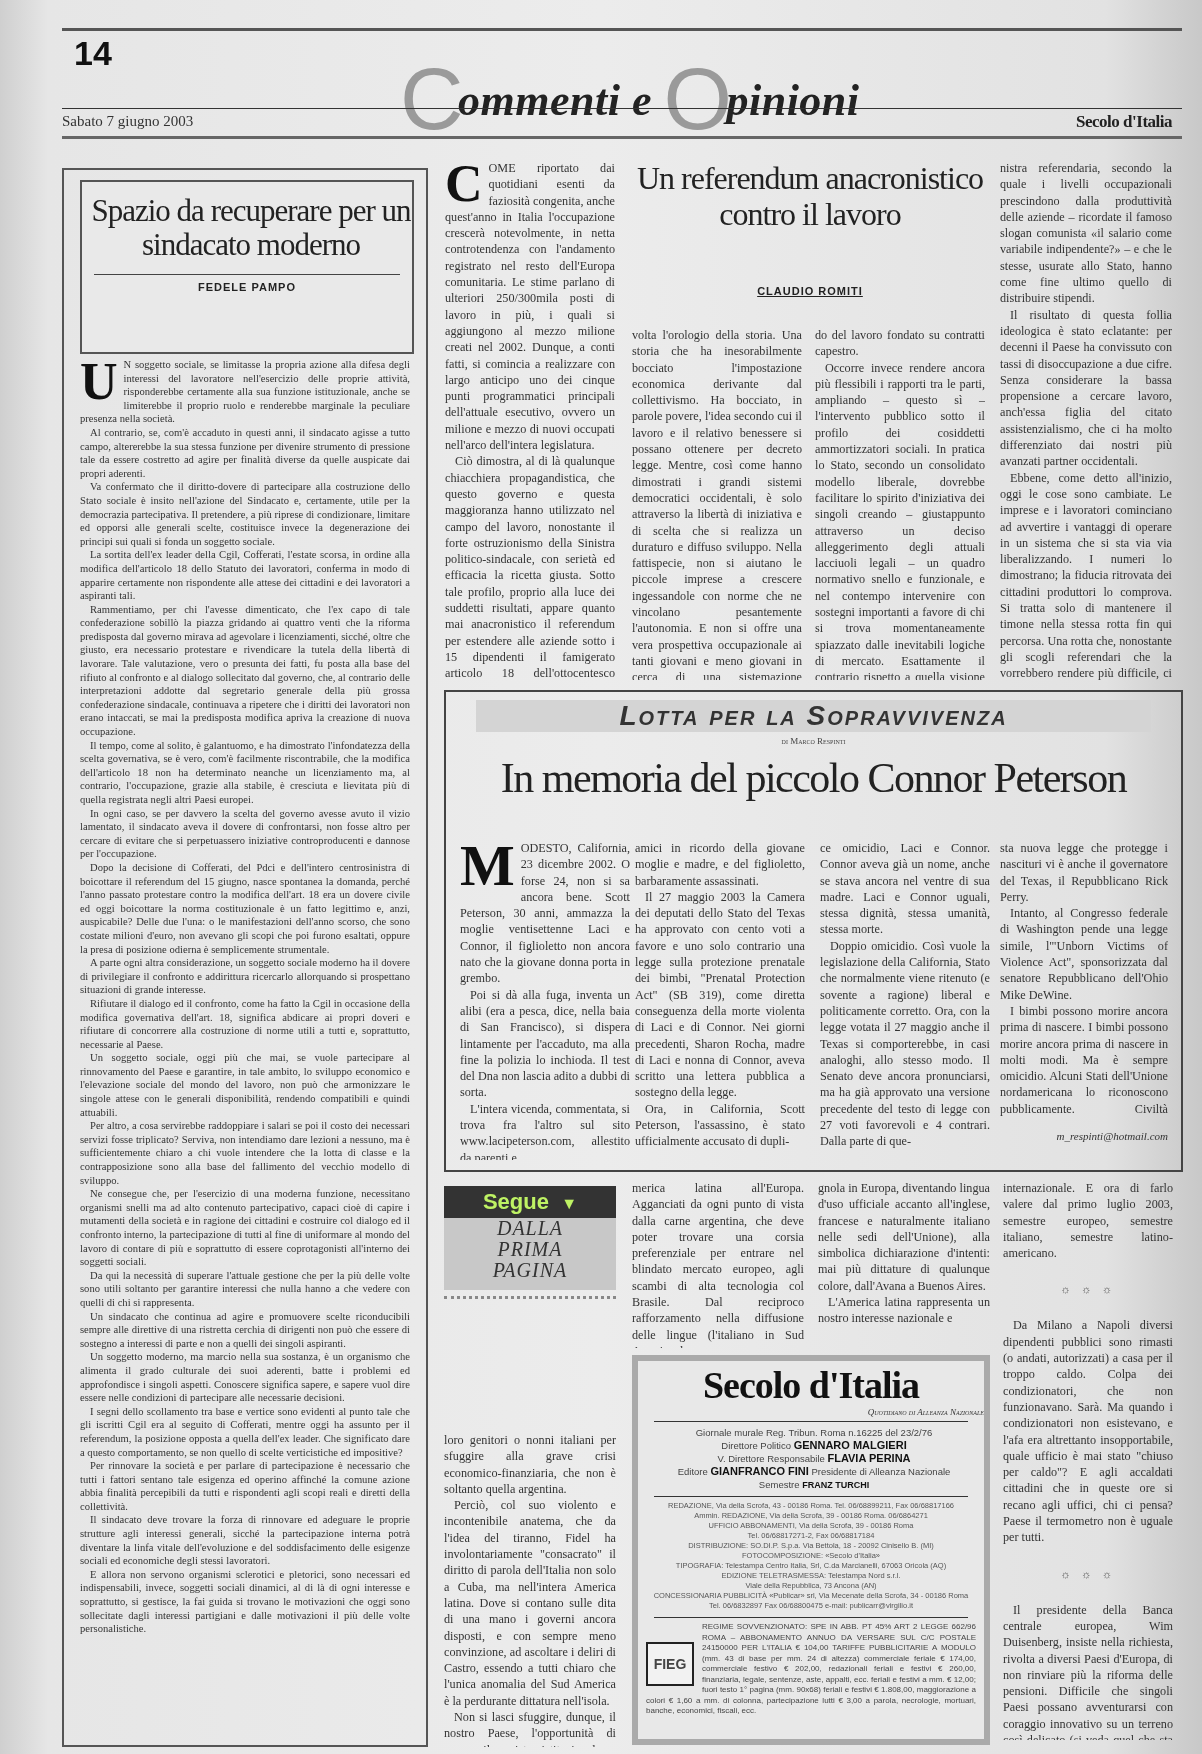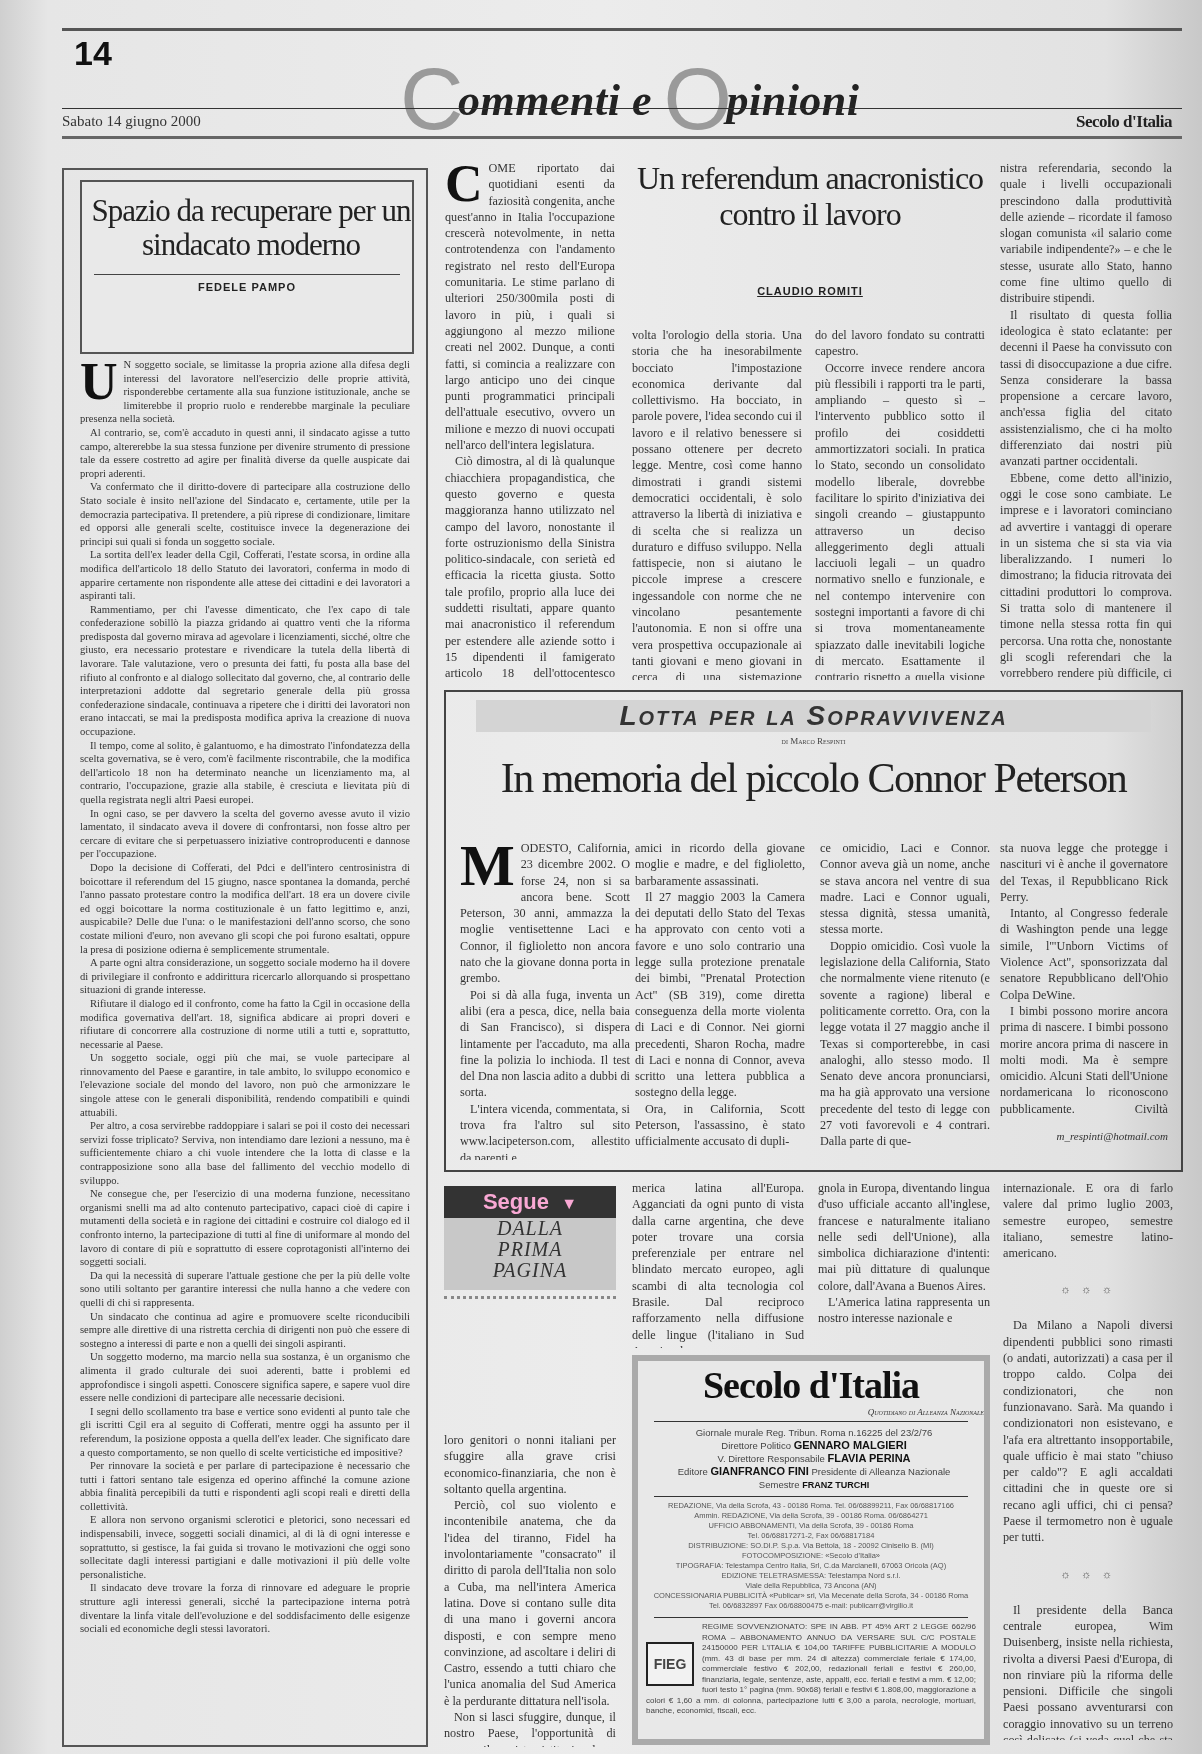"Sabato 14 giugno 2000" div.abs { text: 14 giugno 2000 -> 7 giugno 2003 }
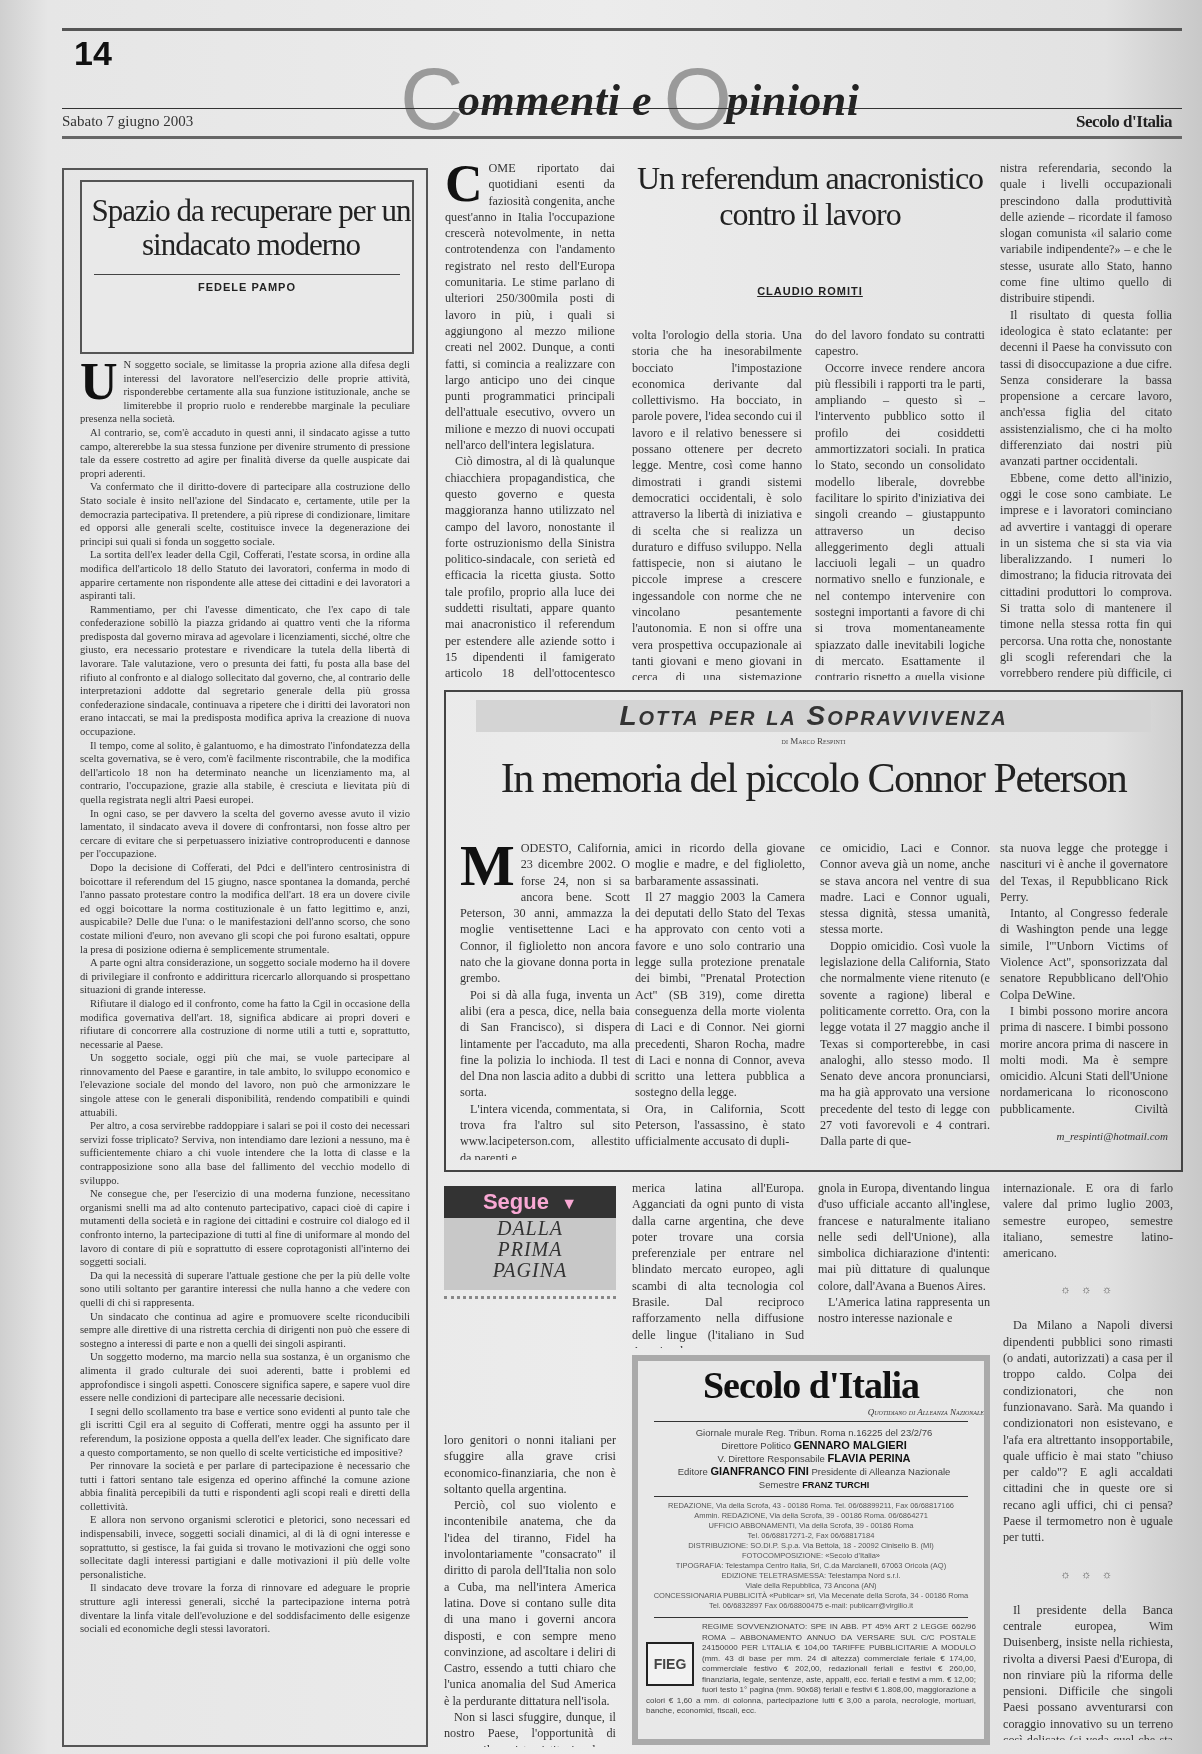"Intanto, al Congresso federale di" p { text: Colpa -> Mike }
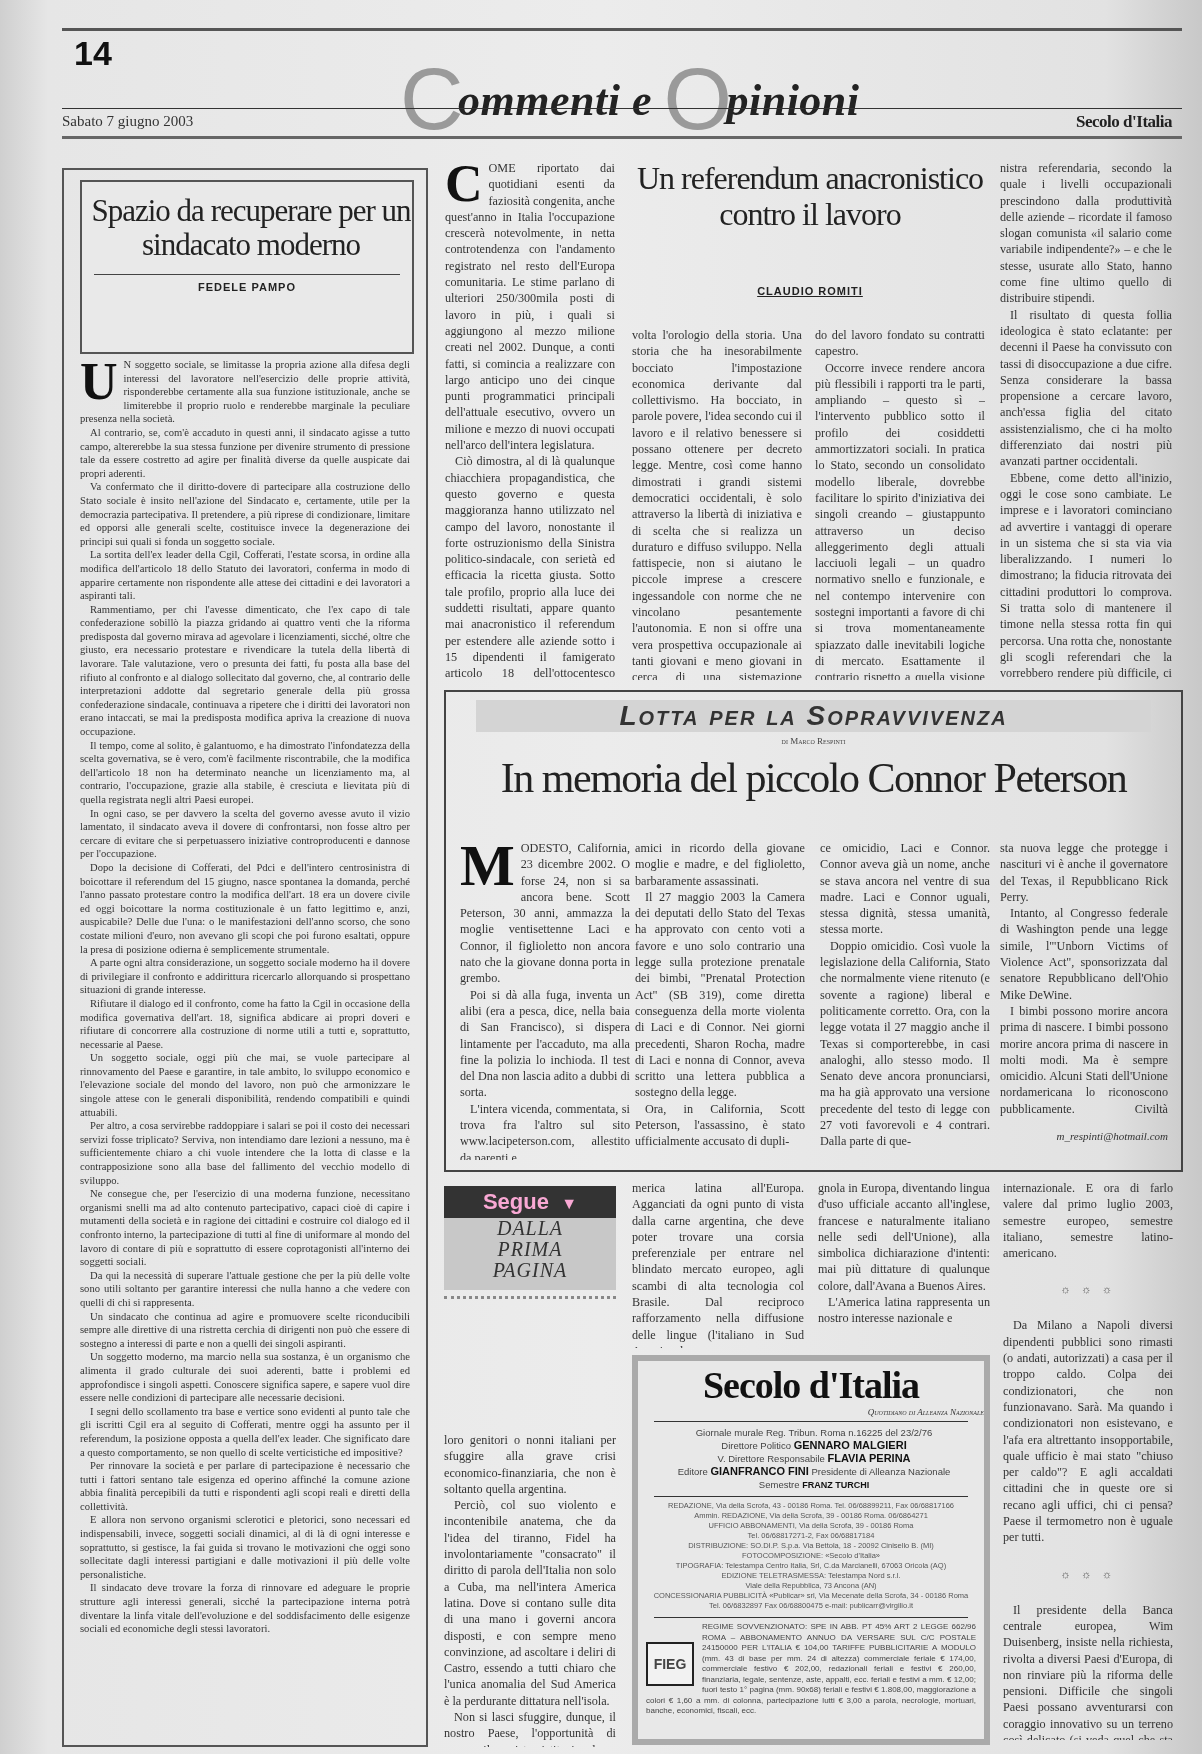"Segue ▼" .segue-bar { color: #f9a8d4 -> #bef264 }
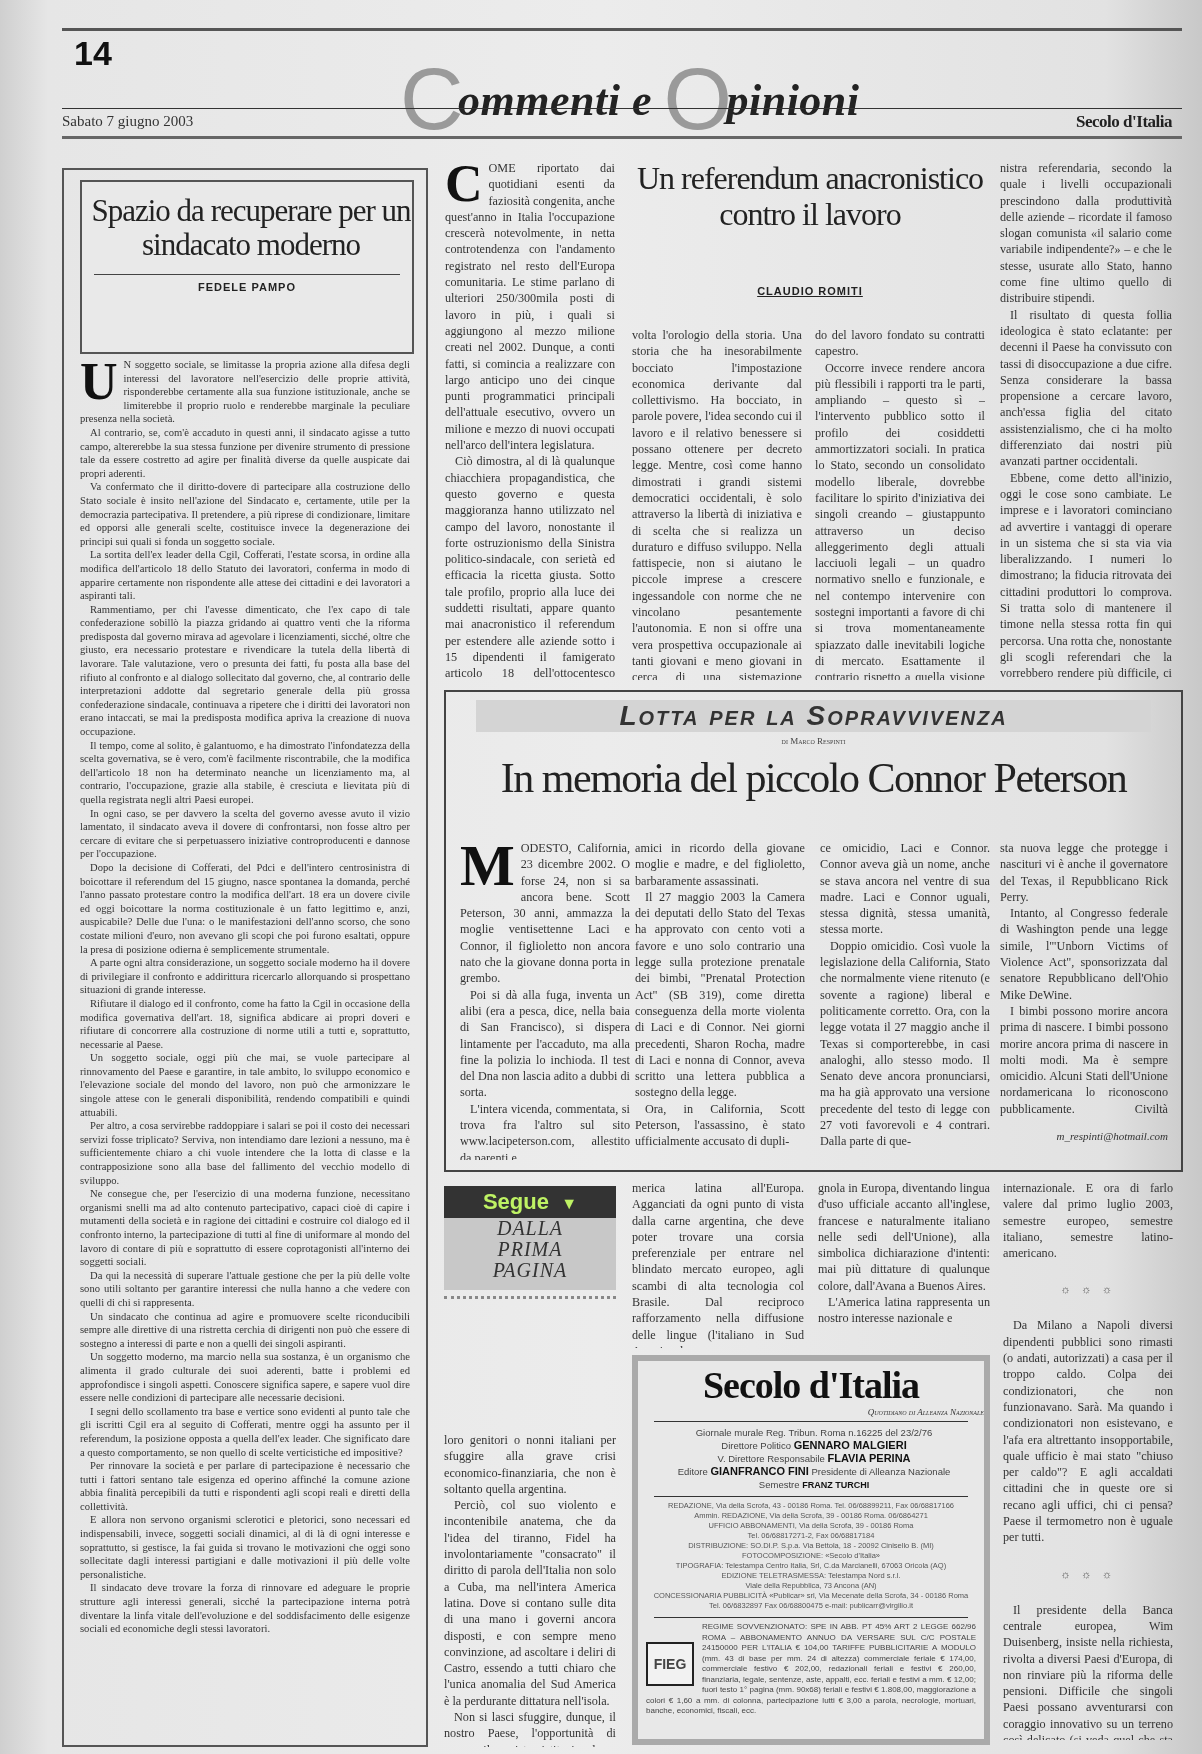"E allora non servono organismi" p { order: before "Il sindacato deve trovare la" -> after "Il sindacato deve trovare la" }
